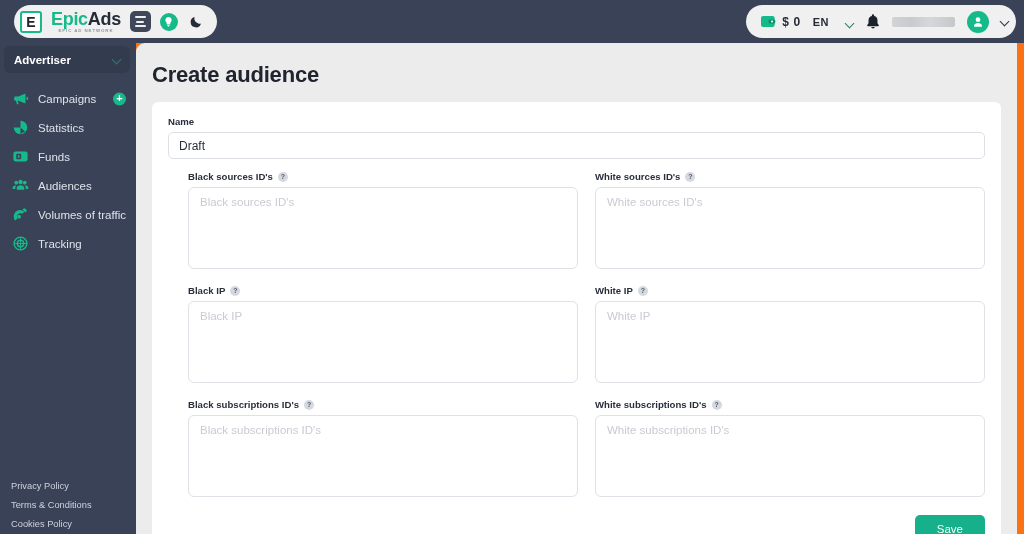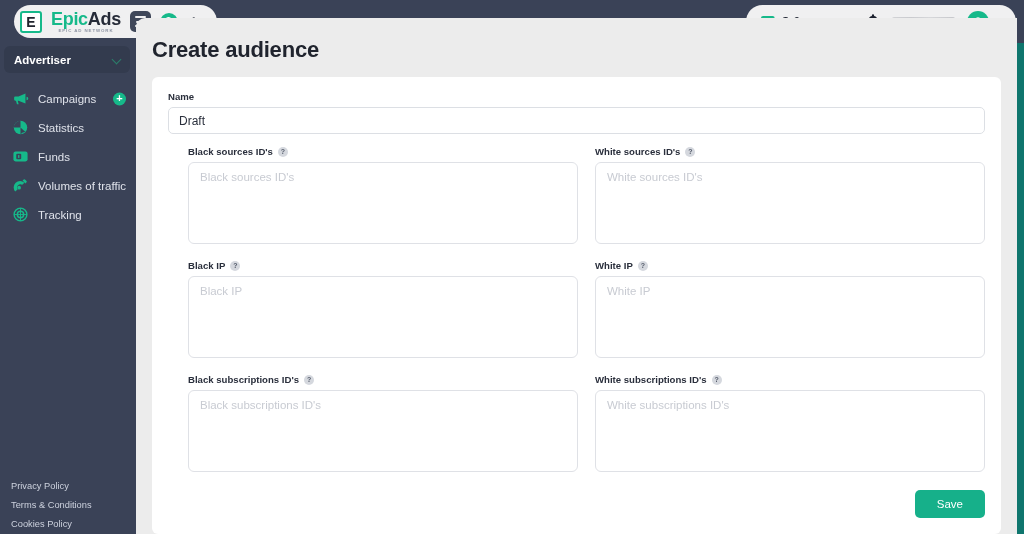"Create audience" .main-wrap { align-items: flex-end -> none; background: #0f766e -> #f97316 }
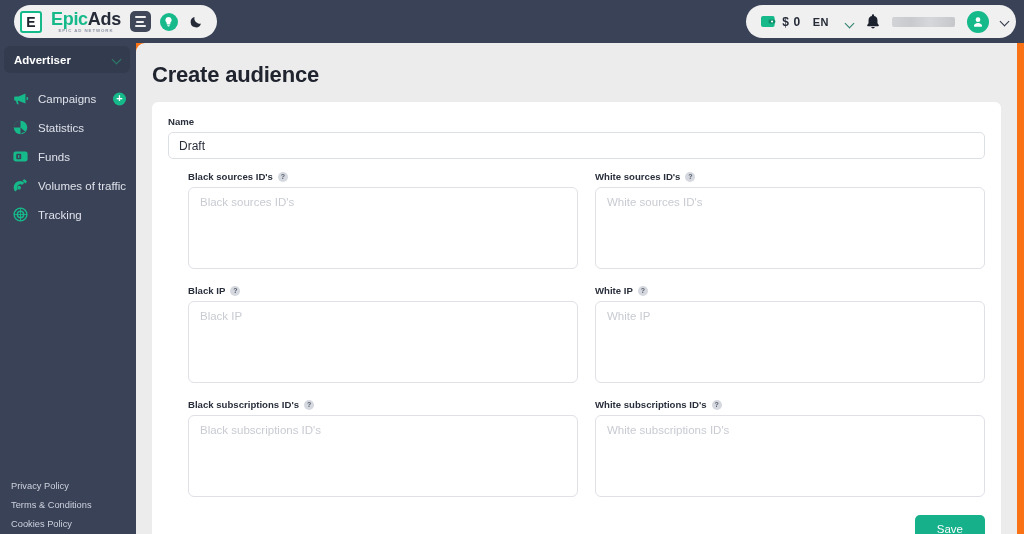"Audiences" div.nav-item { html: none -> <div> <span> <svg> <circle></circle> <circle></circle> <circle></circle> <path></path> <path></path> </svg> </span> <span>Audiences</span> </div> }
